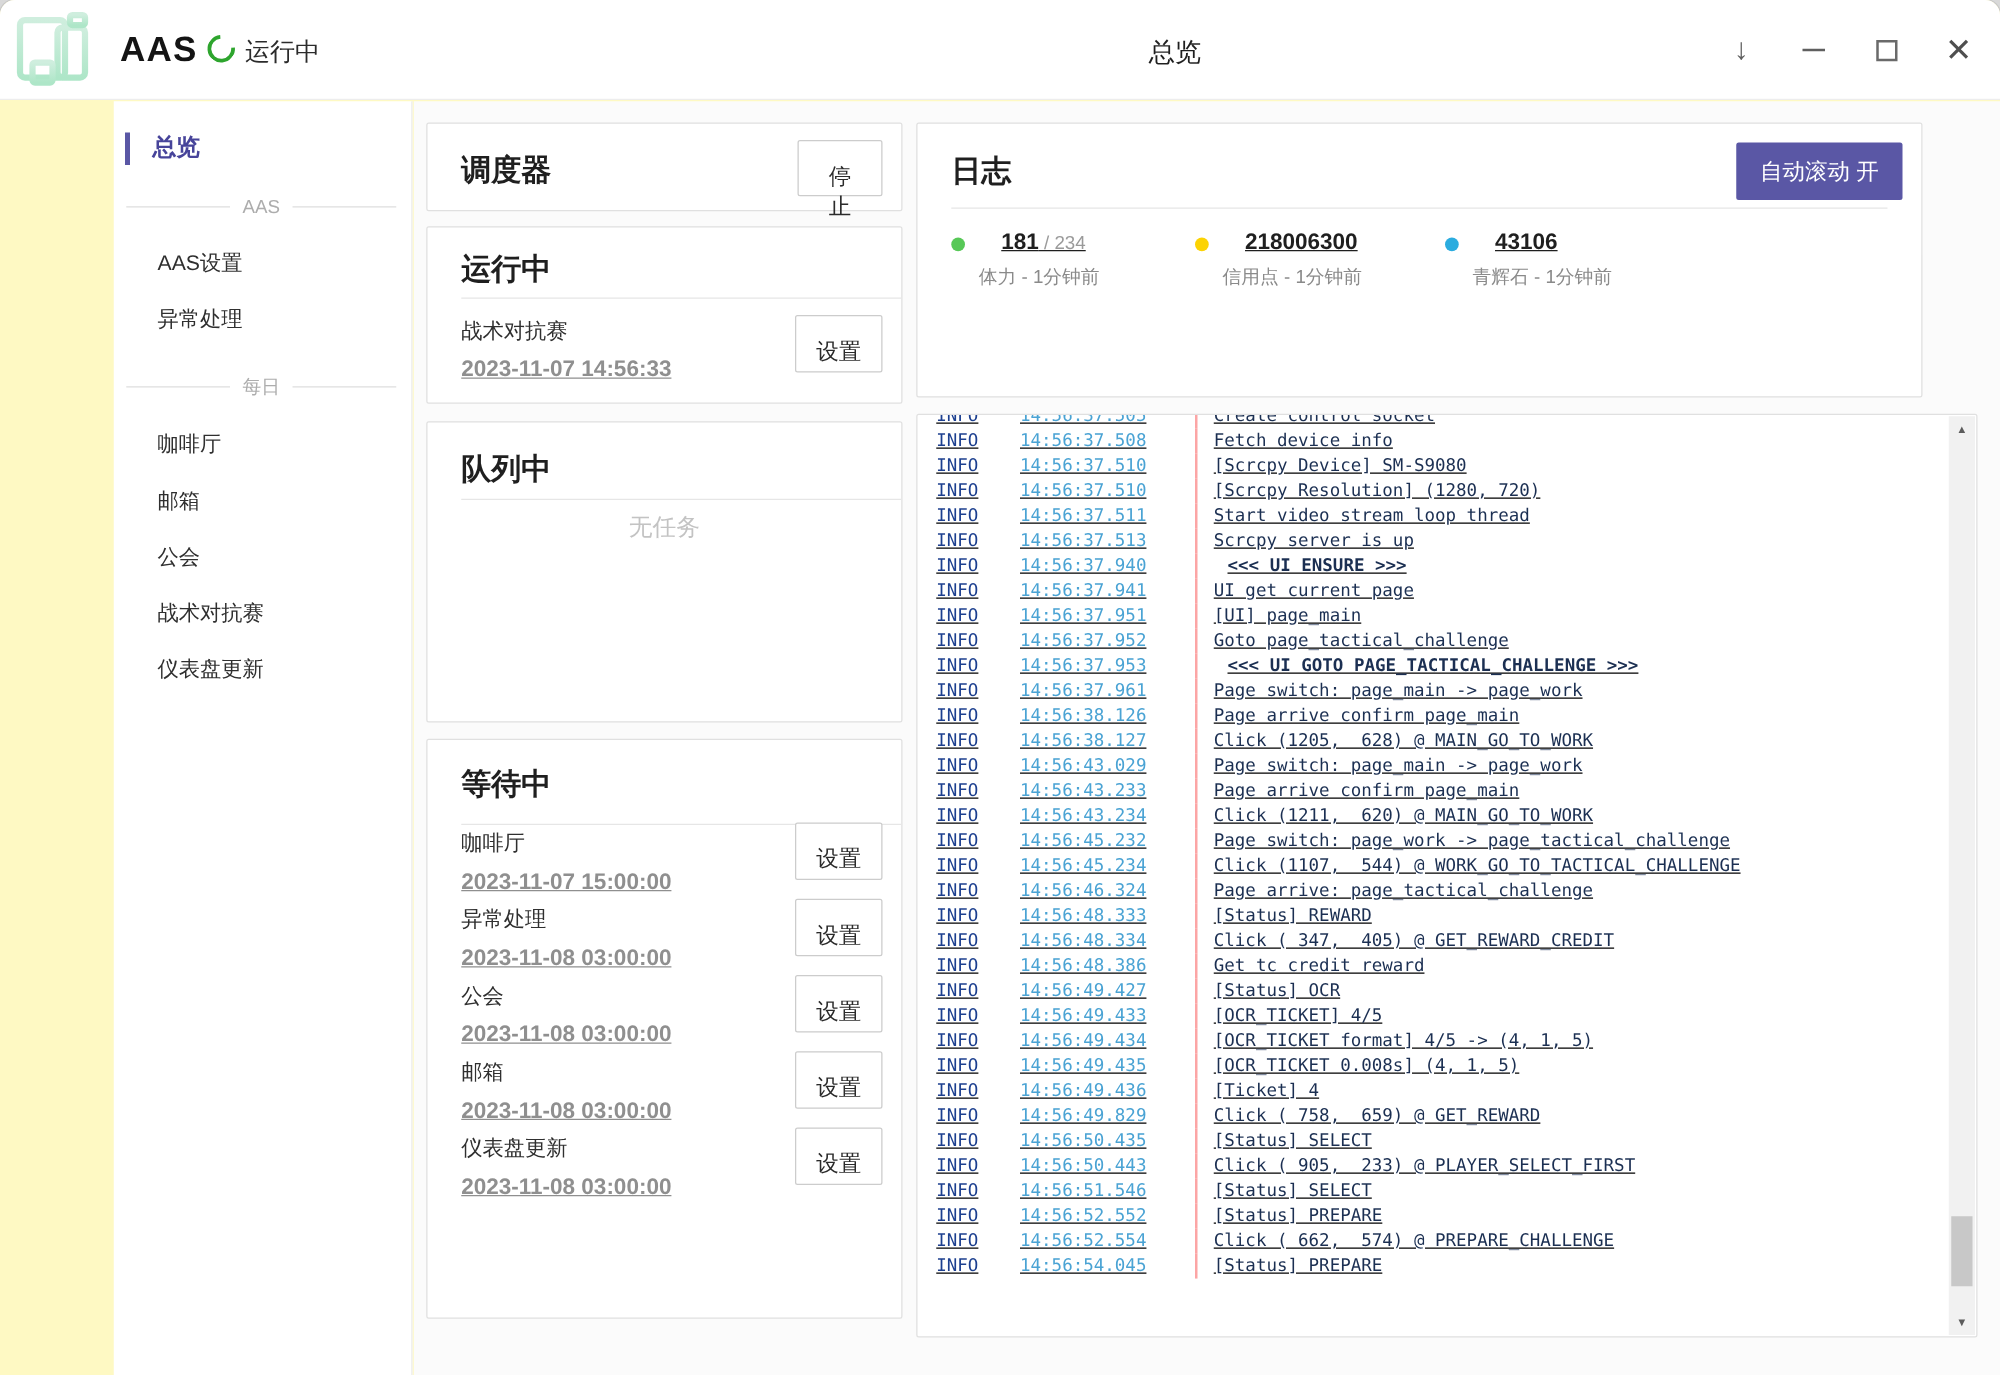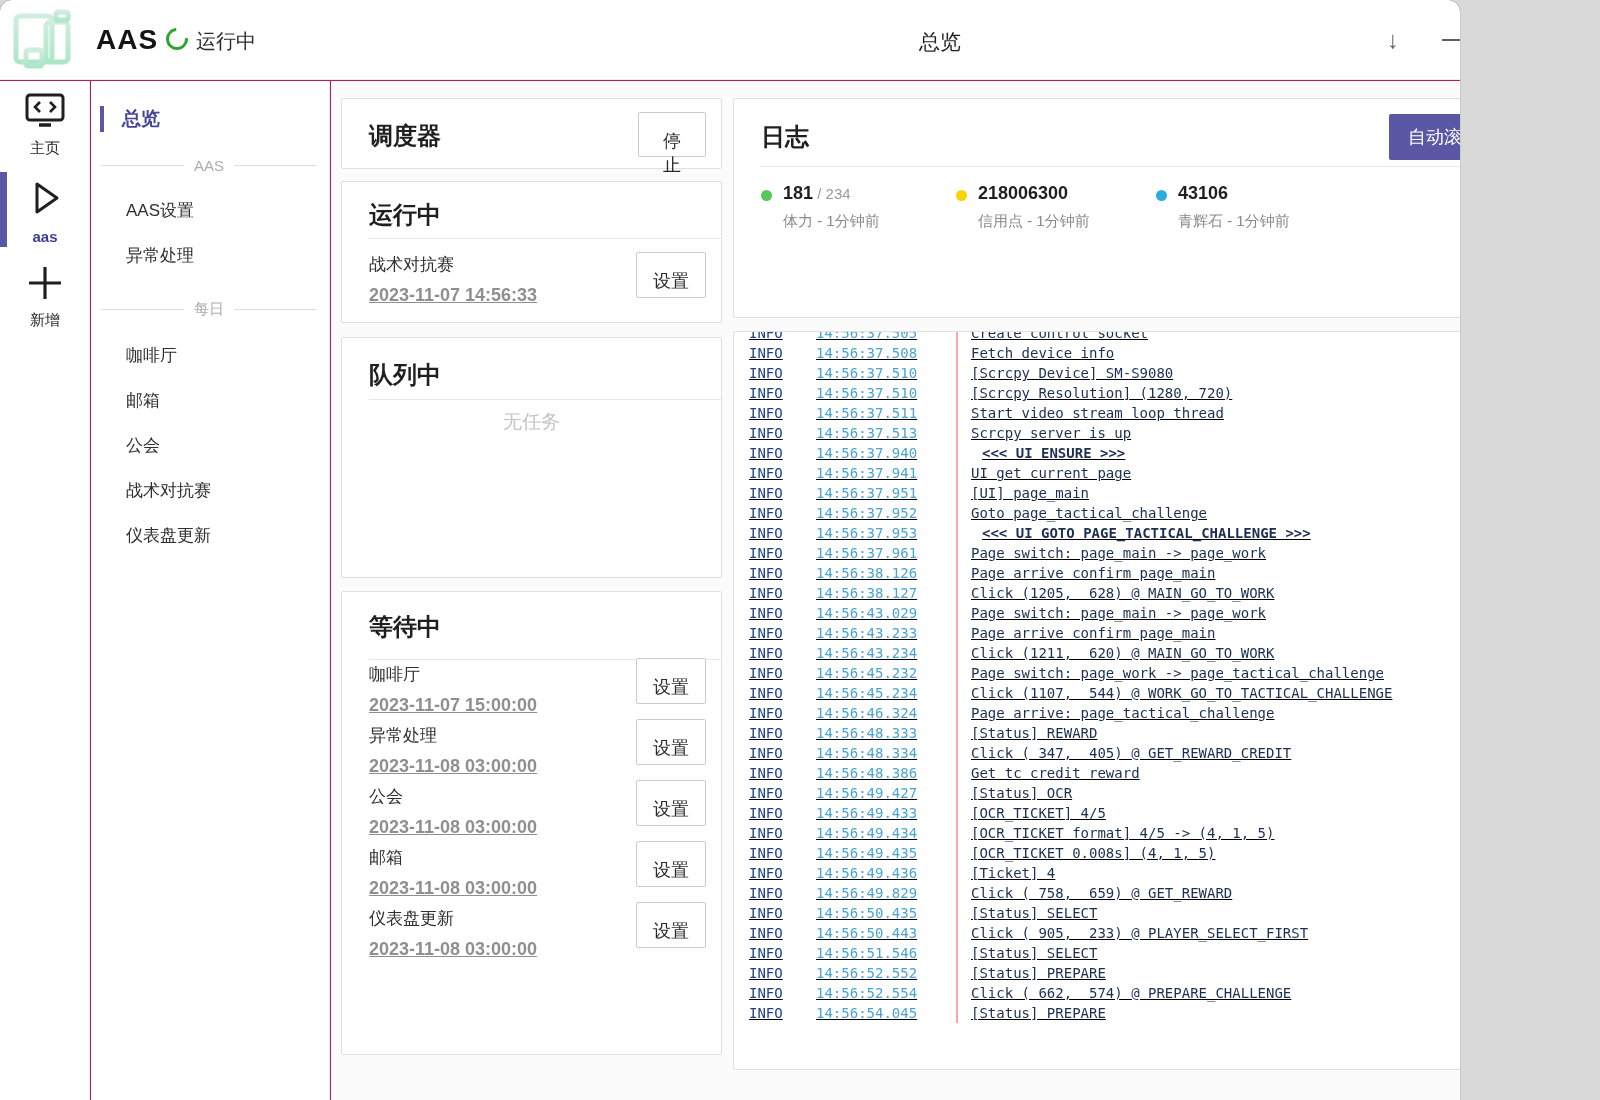"AAS" .window { background: #be185d -> #fef9c3; width: 1460px -> 1600px }
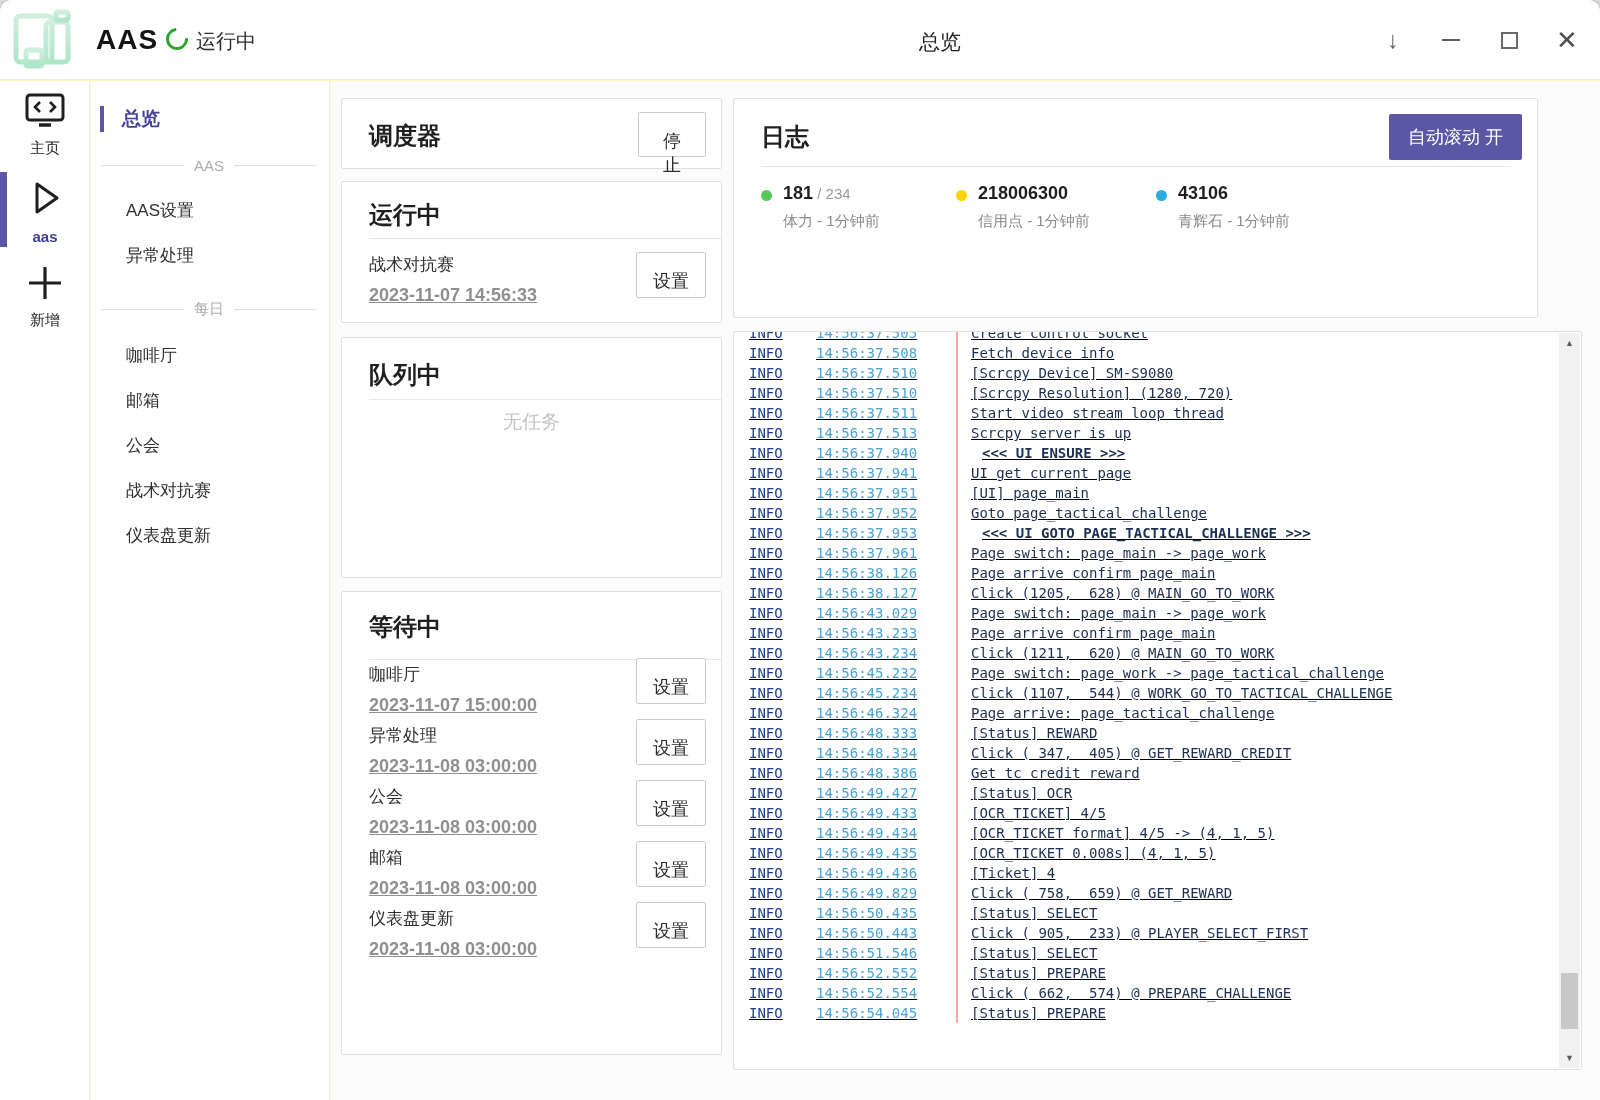"主页" nav.rail { html: <nav> <div> <span> <svg> <rect></rect> <path></path> <path></path> </svg> </span> <span>主页</span> </div> <div> <span> <svg> <path></path> </svg> </span> <span>aas</span> </div> <div> <span> <svg> <path></path> </svg> </span> <span>新增</span> </div> </nav> -> none }
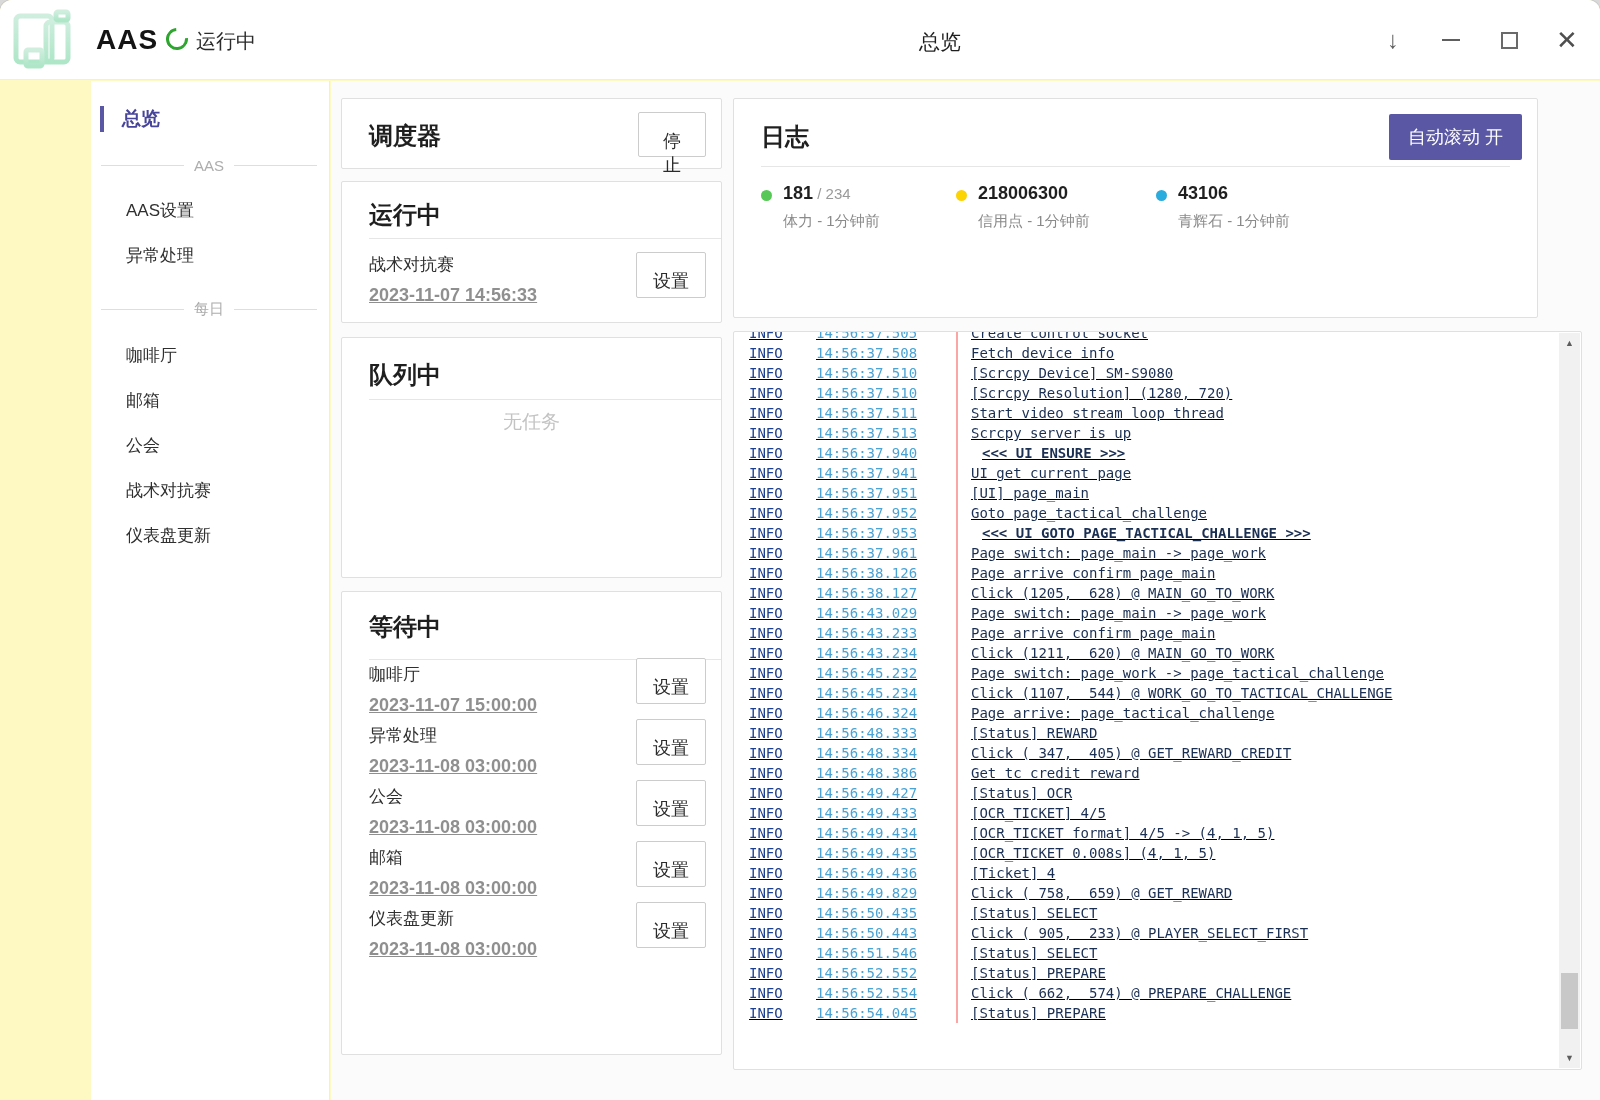"181 / 234" .stat .val { margin-left: 22px -> 40px; text-decoration: none -> underline }
